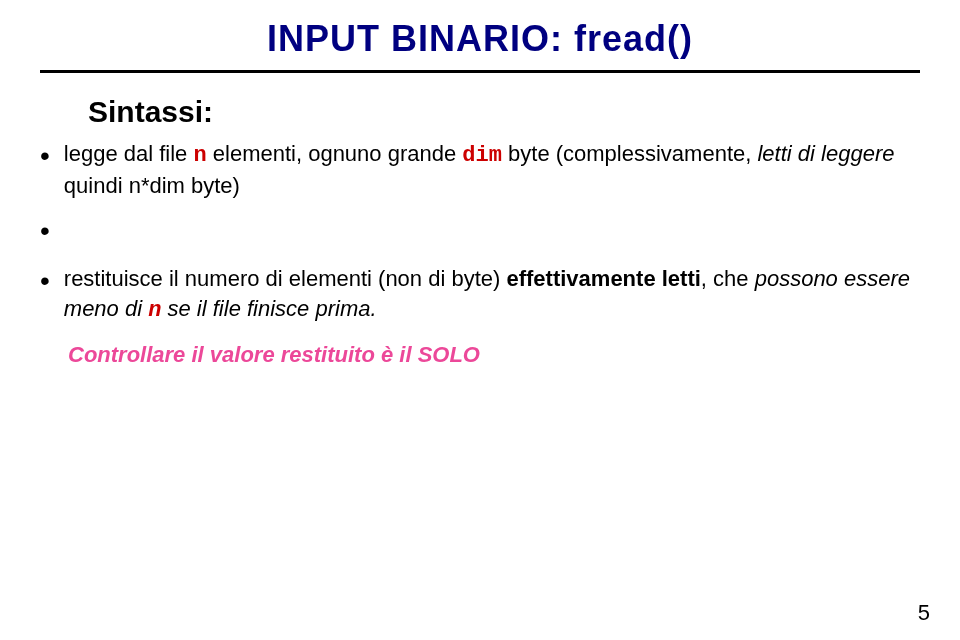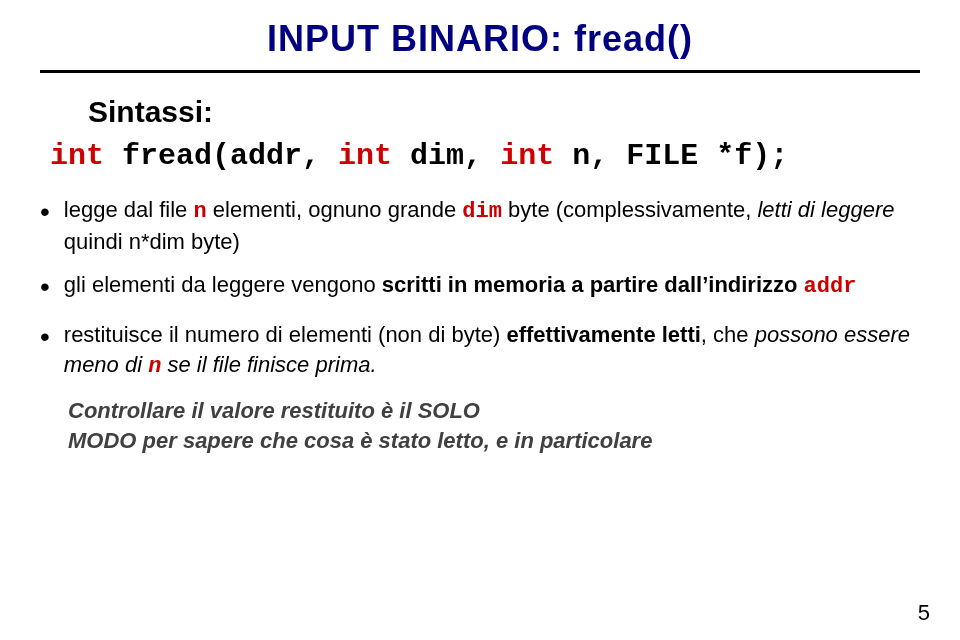"int fread(addr, int dim, int" div.code-line { html: <div> <span>int</span> <span> fread(addr, </span> <span>int</span> <span> dim, </span> <span>int</span> <span> n, FILE *f);</span> </div> -> none }
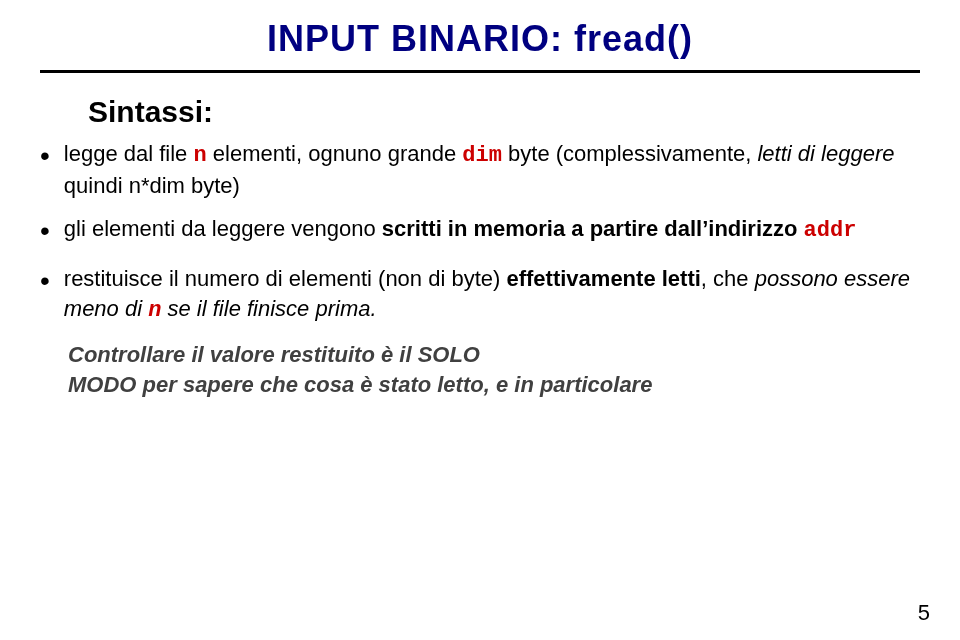"gli elementi da leggere vengono" span.bullet-text { html: <span> gli elementi da leggere vengono <span>scritti in memoria a partire dall’indirizzo </span><span>addr</span> </span> -> none }
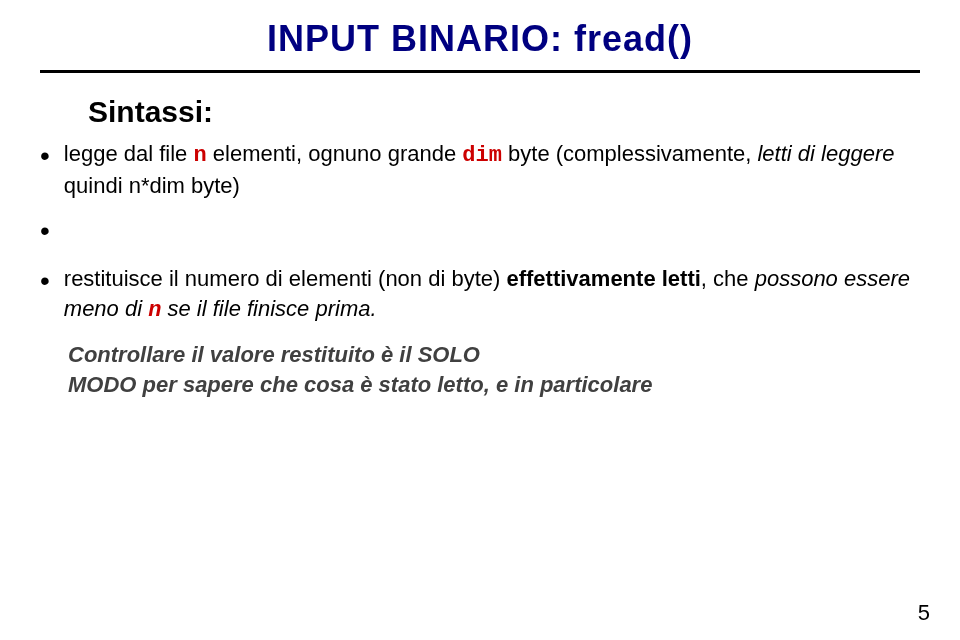"Controllare il valore restituito è" .blue-italic-block { color: #404040 -> #ec4899 }
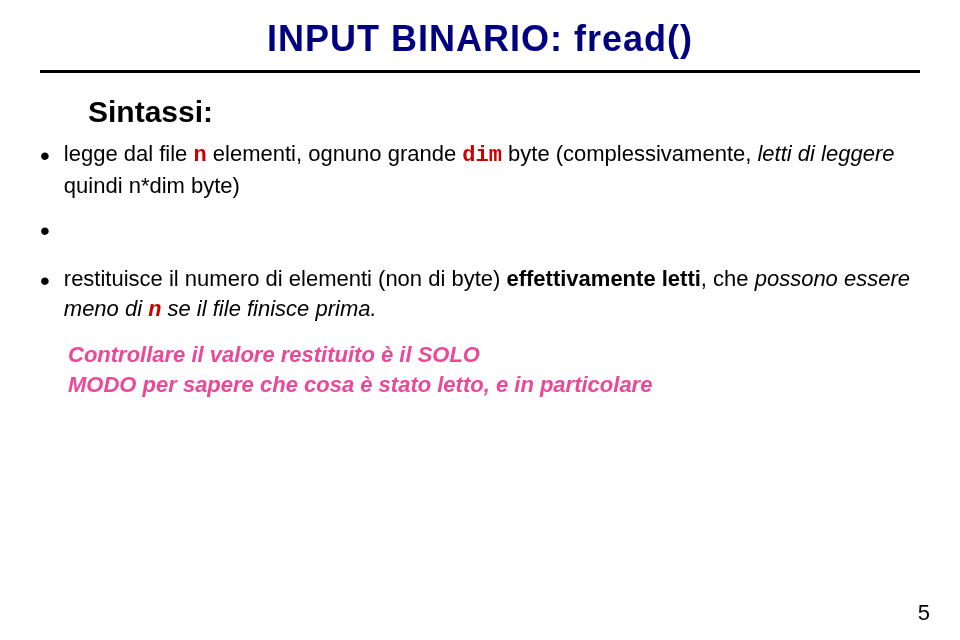"MODO per sapere che cosa" span { html: <span>MODO per sapere che cosa è stato letto, e in particolare</span> -> none }
